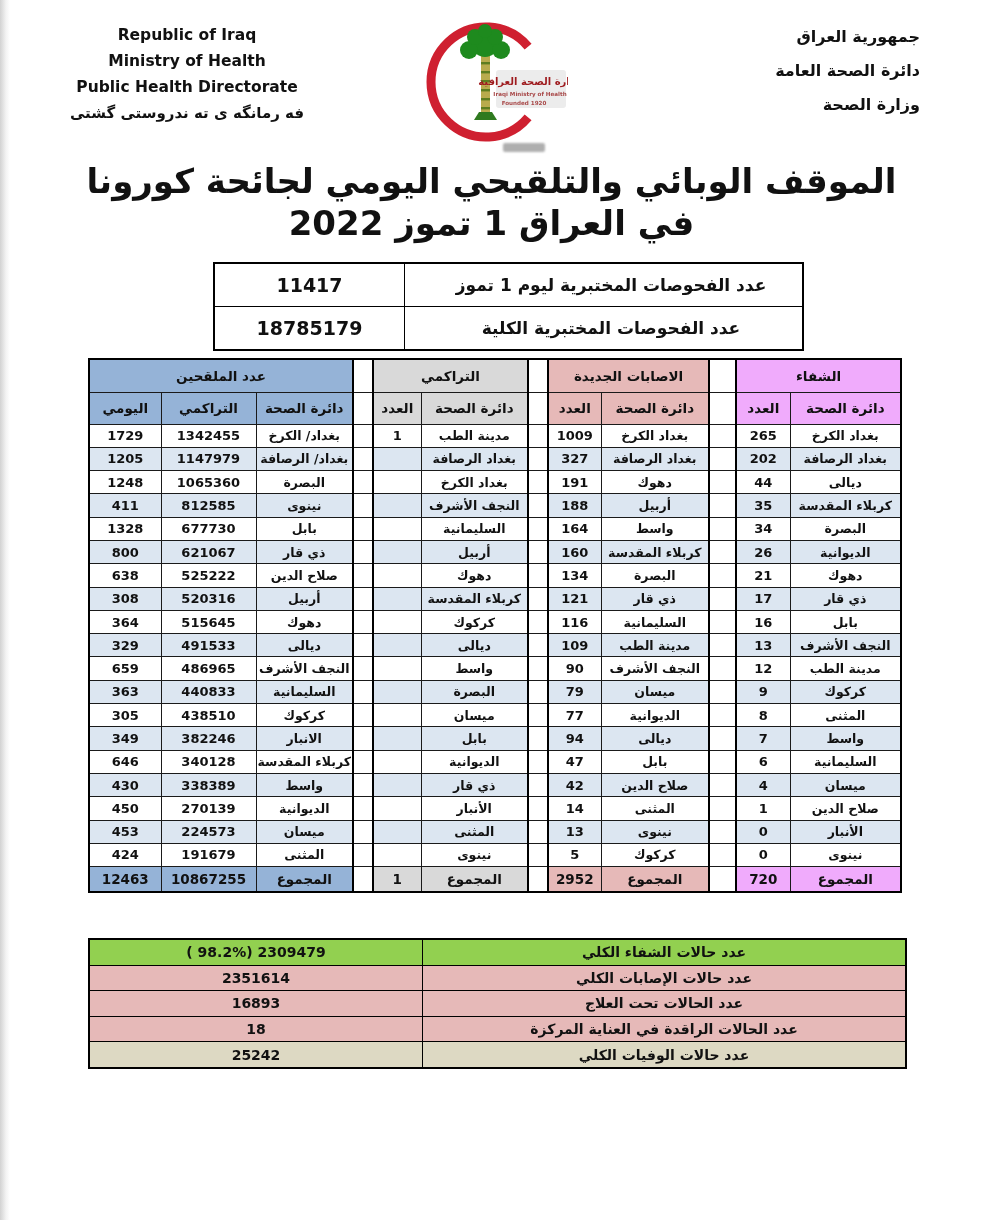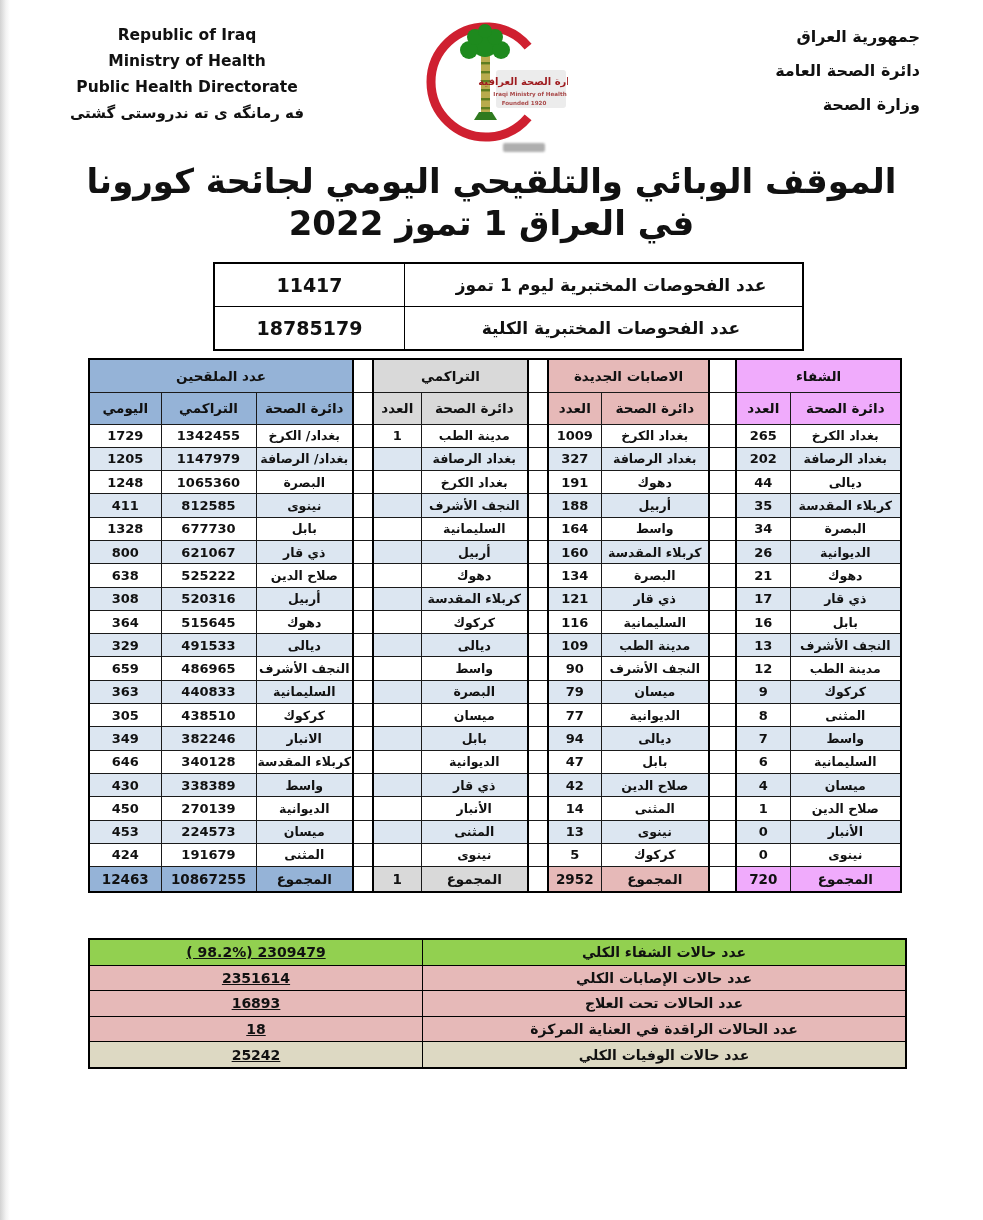"( 98.2%) 2309479" .summary .val { text-decoration: underline -> none }
